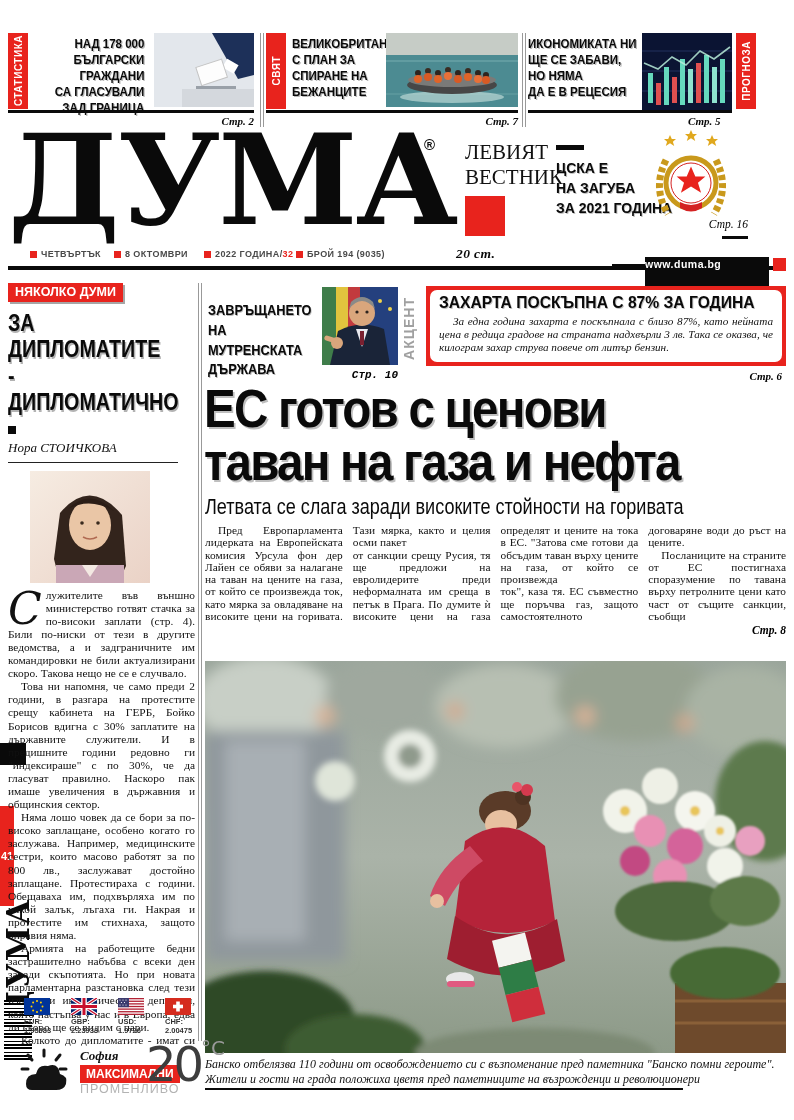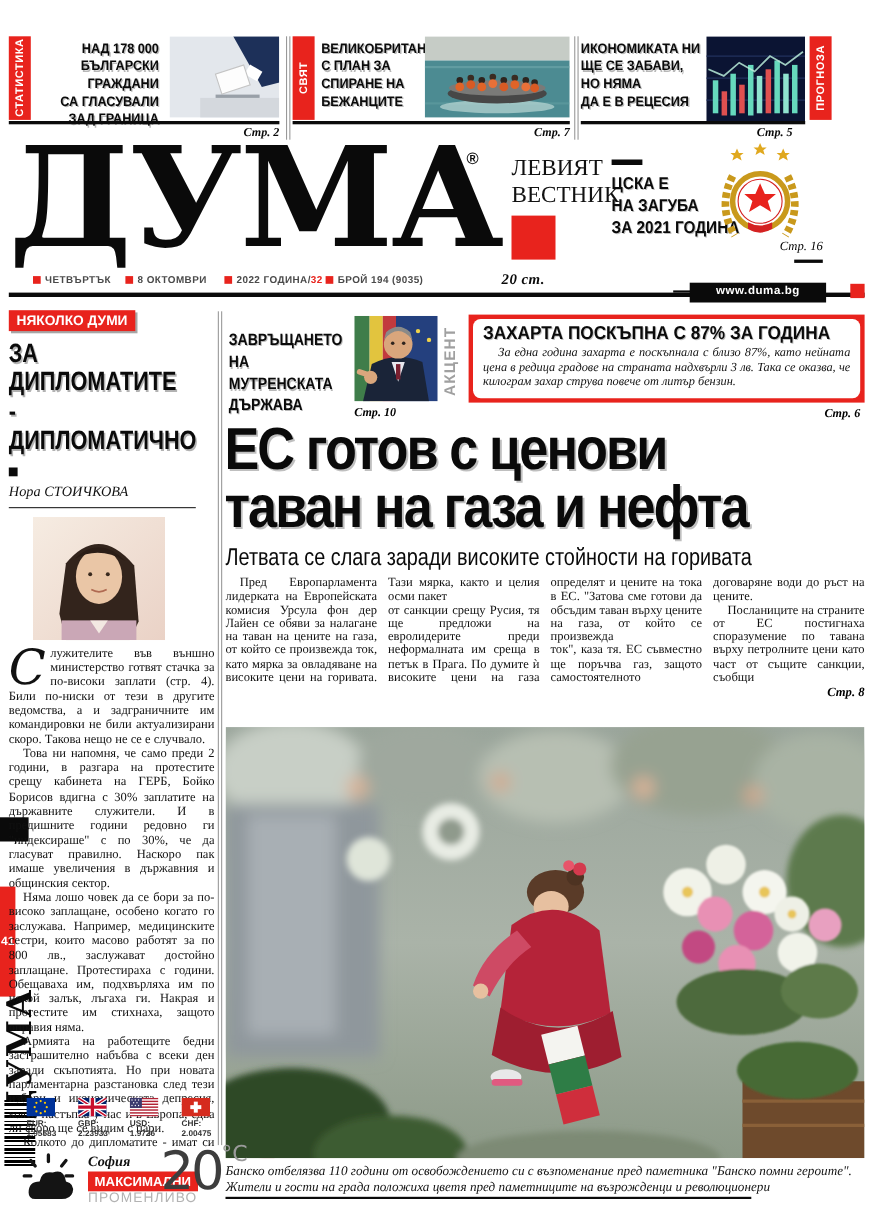"www.duma.bg" .sitebar .box { height: 18px -> 32px; left: 15px -> 33px; text-align: center -> left }
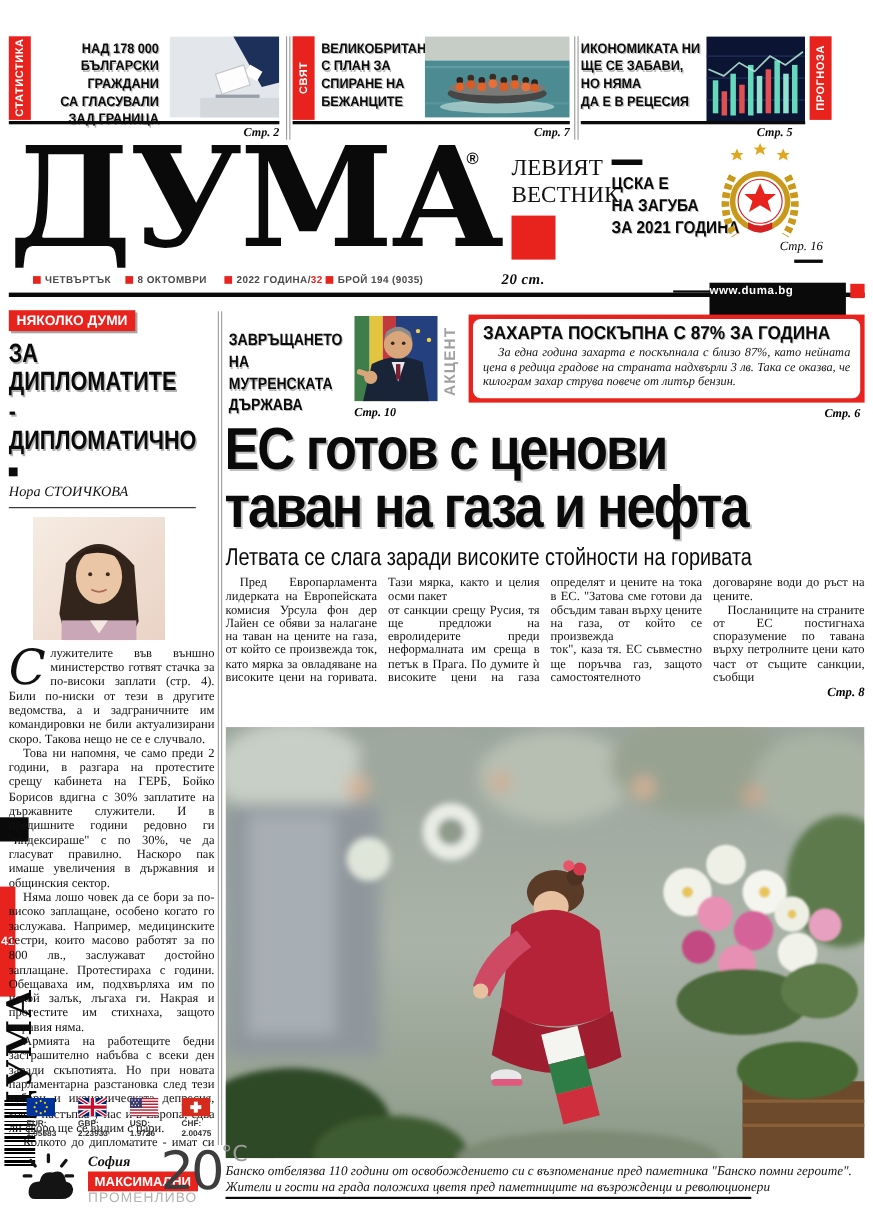"Стр. 10" .accent-page { font-family: Liberation Serif, serif -> Liberation Mono, monospace; text-align: left -> right }
